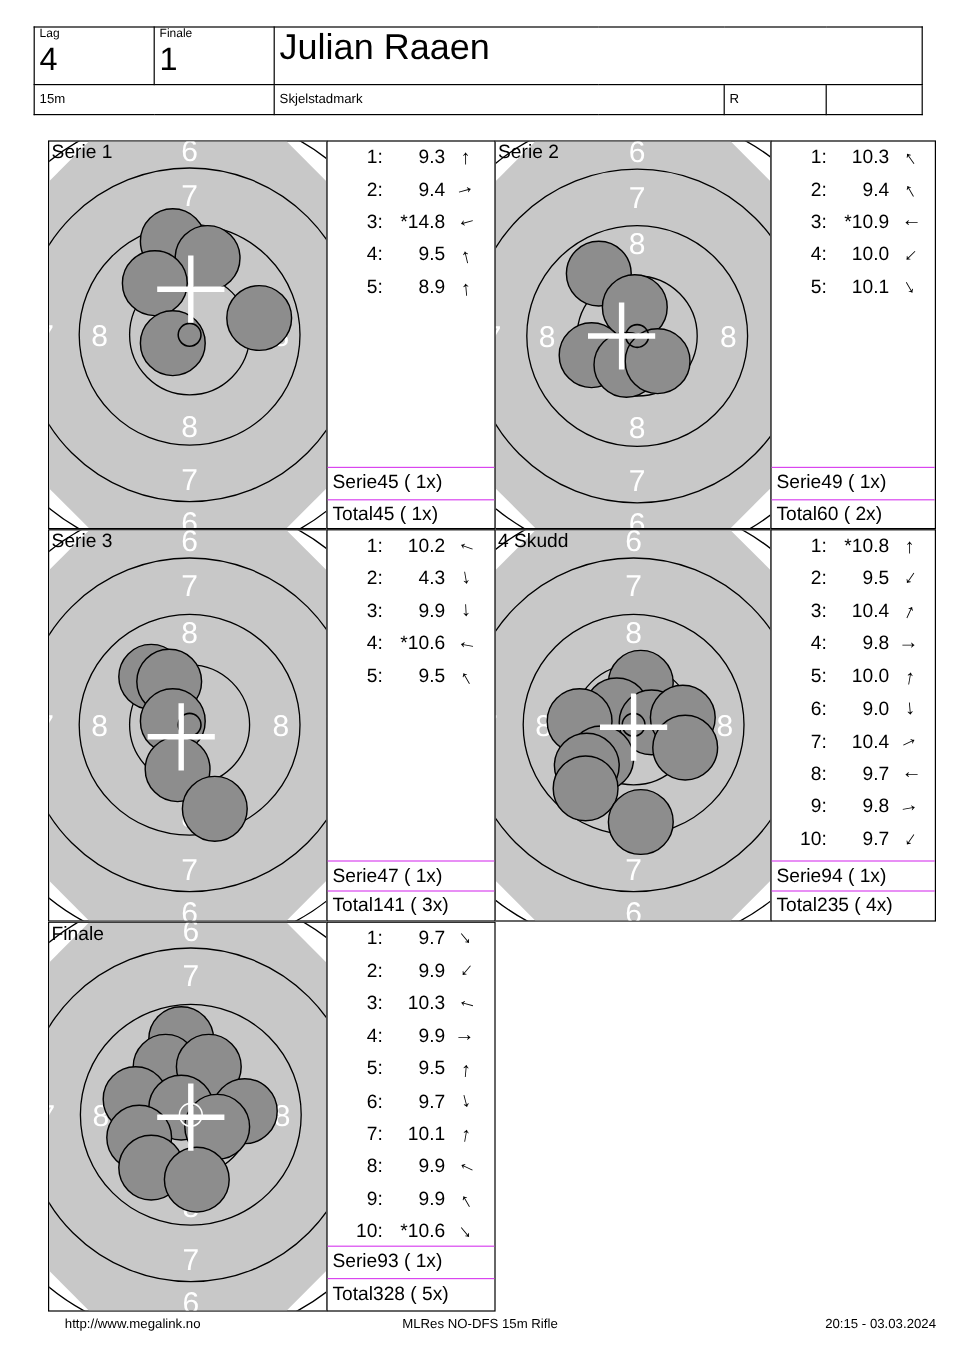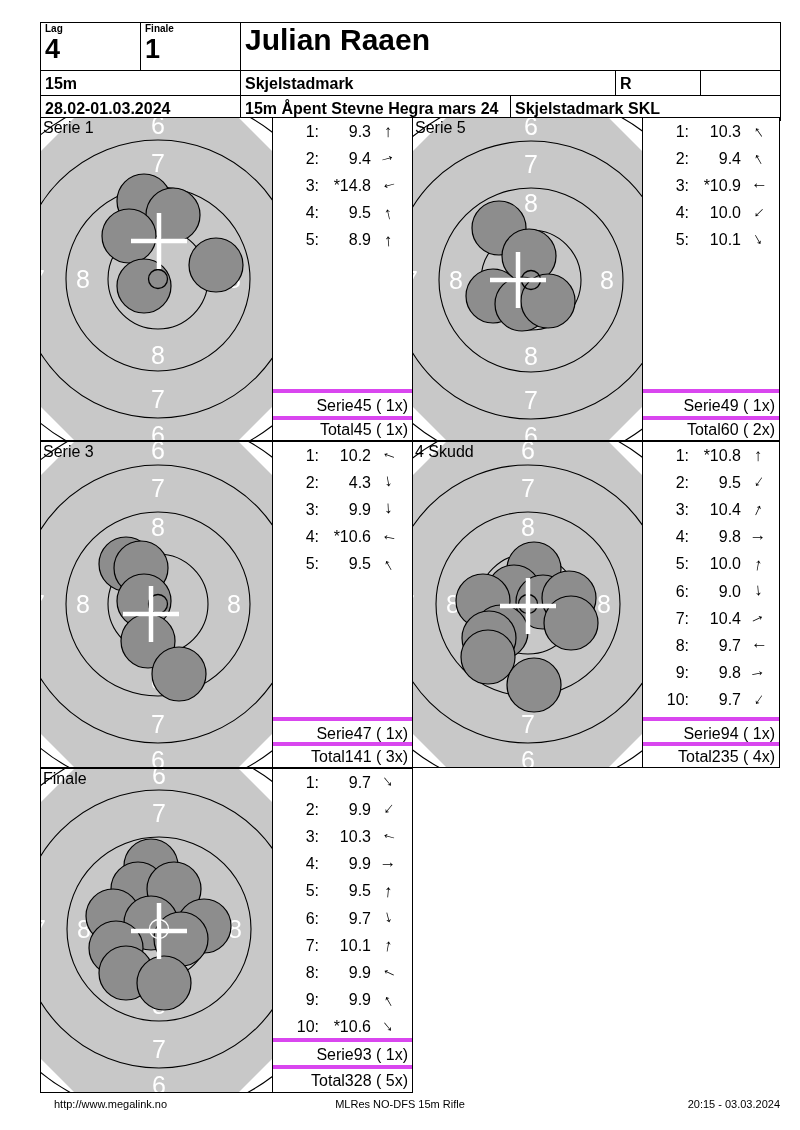"Lag" #hdr { font-weight: bold -> none; left: 40px -> 28px }
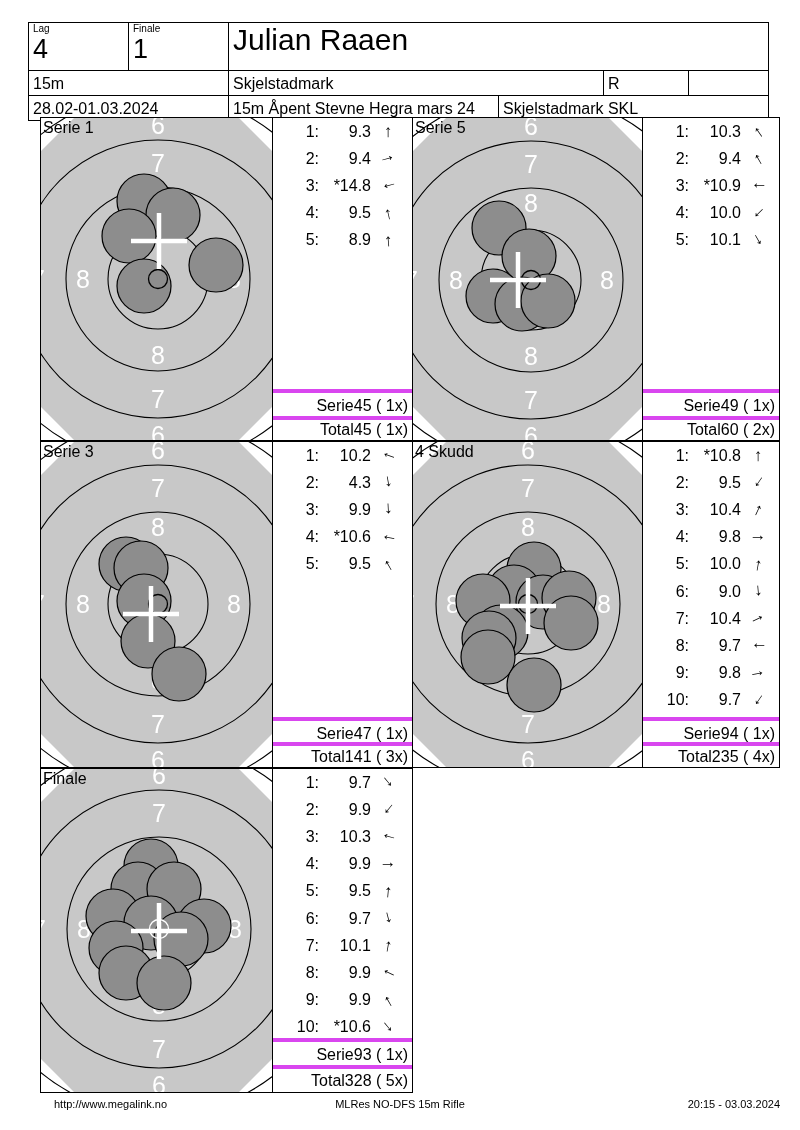"15m" .r2 { font-size: 16px -> 11px }
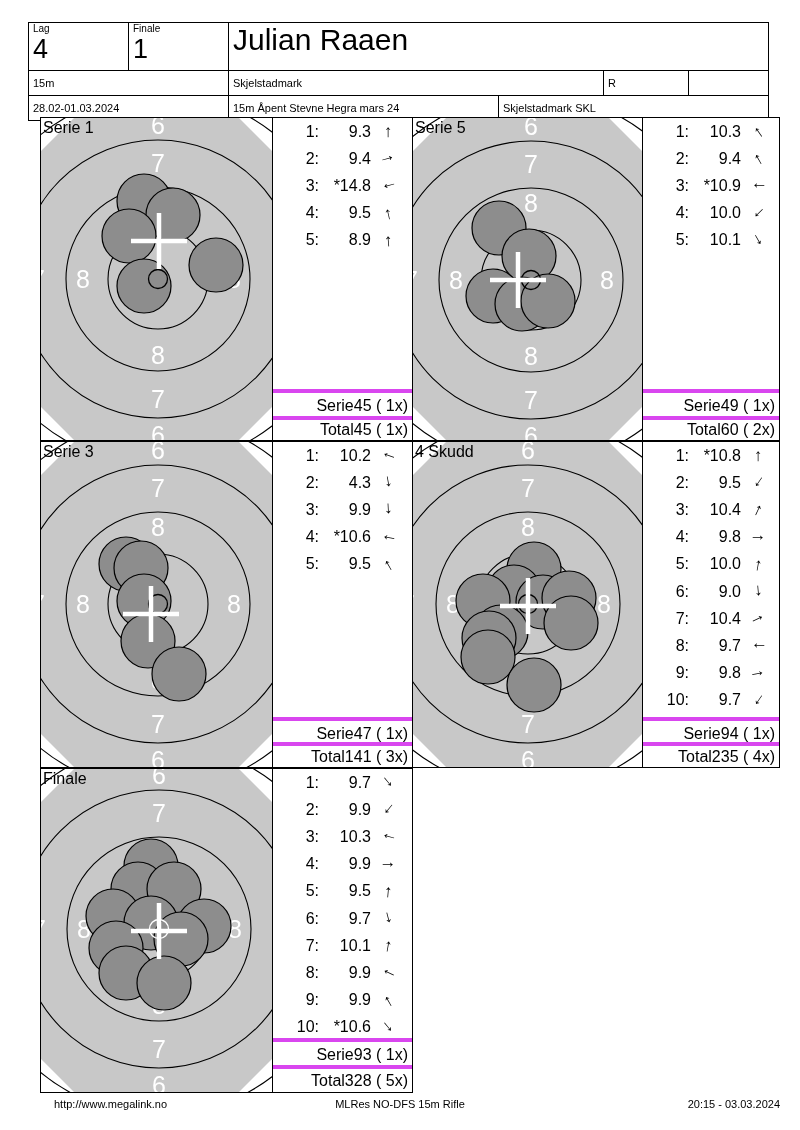"28.02-01.03.2024" tr { html: <tr> <td>28.02-01.03.2024</td> <td>15m Åpent Stevne Hegra mars 24</td> <td>Skjelstadmark SKL</td> </tr> -> none }
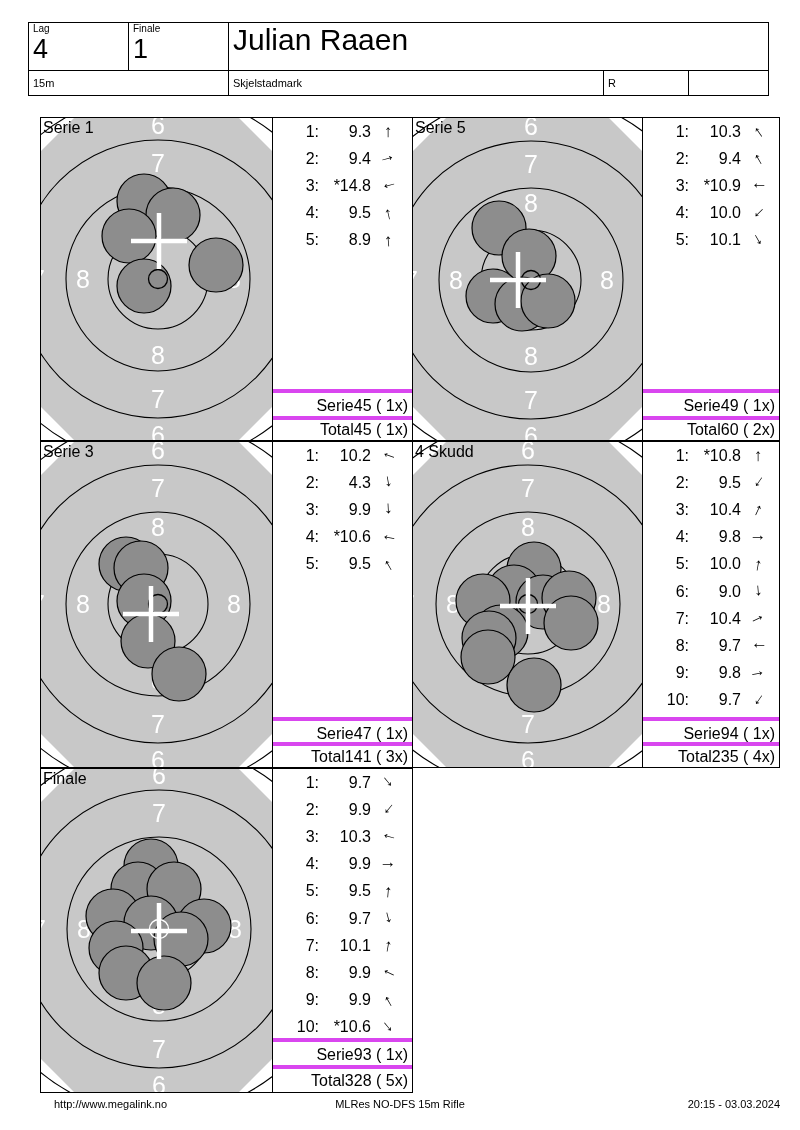"Serie 5" div.ttitle { text: 5 -> 2 }
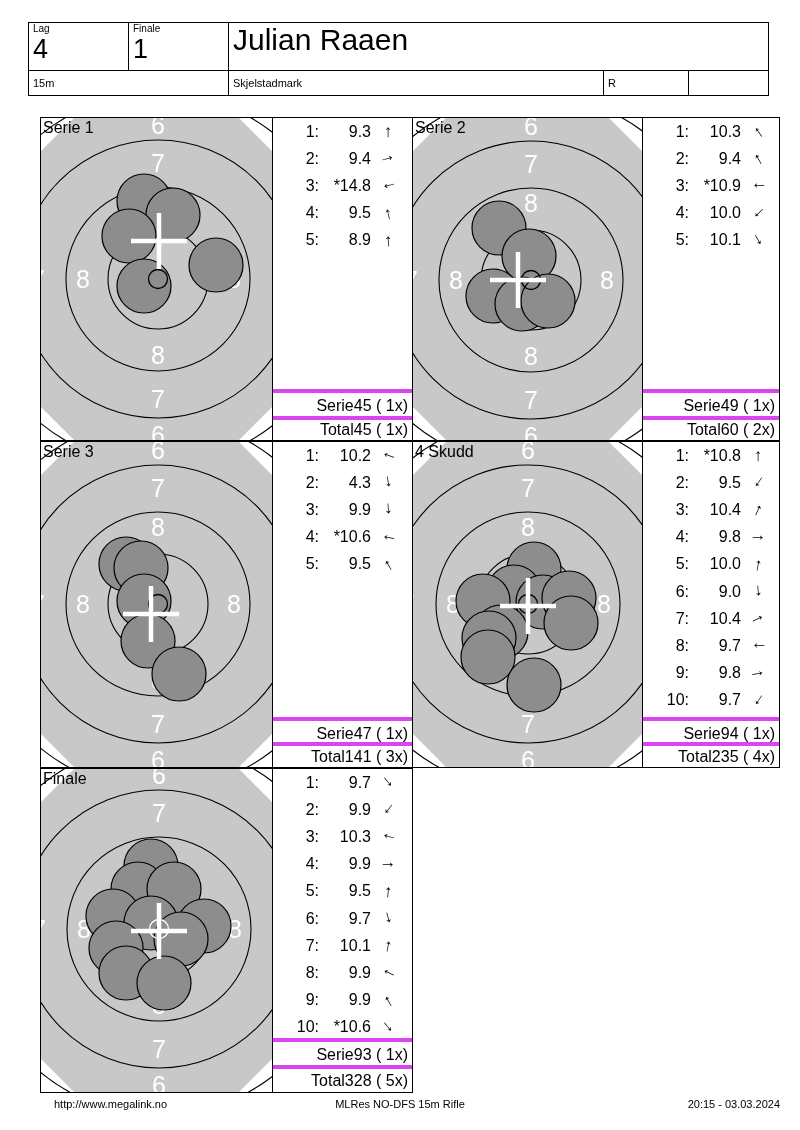"Serie" .sumrow { border-top: 4px solid #d946ef -> 1px solid #d946ef; justify-content: flex-end -> flex-start }
